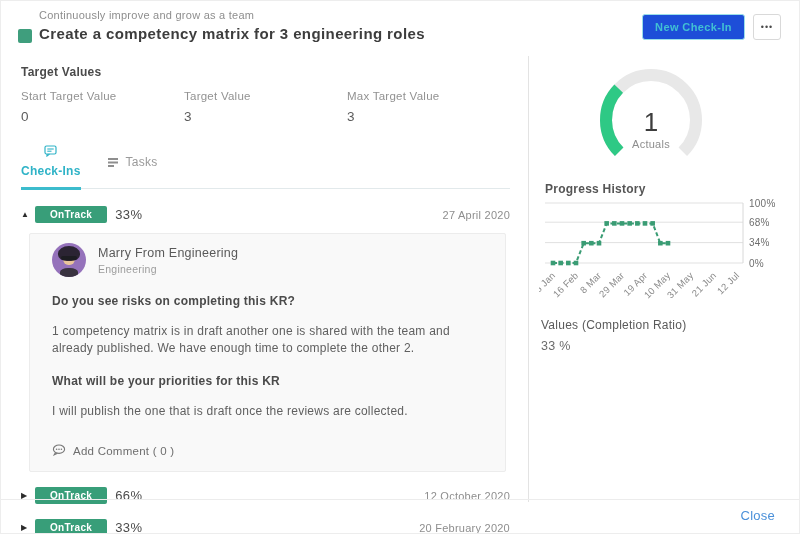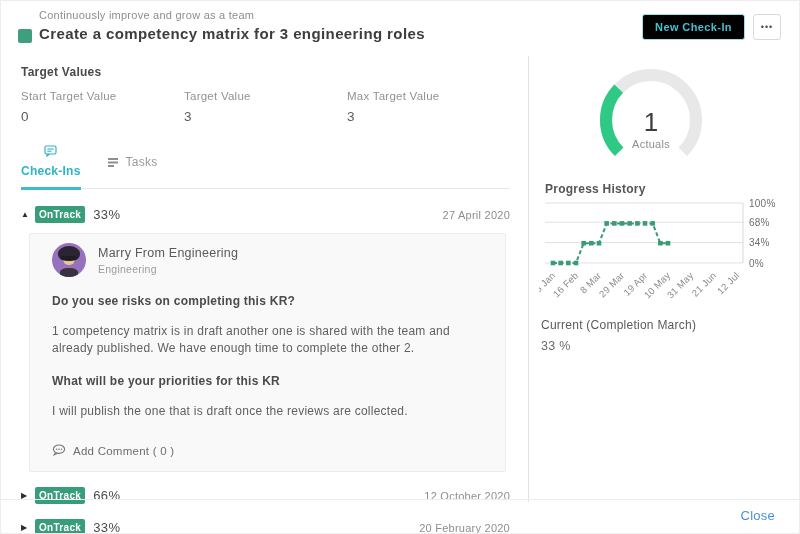"New Check-In" .btn-newci { background: #000000 -> #1d4ed8 }
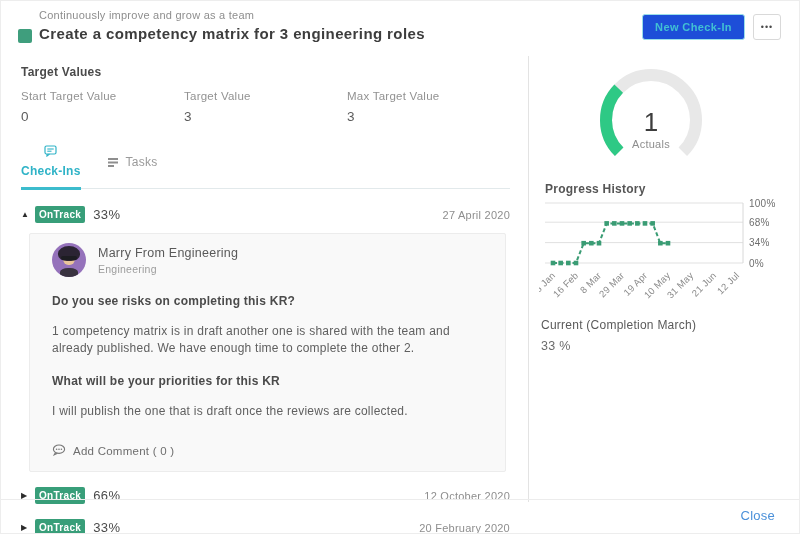"OnTrack" .badge { padding: 3px 4px -> 3px 15px }
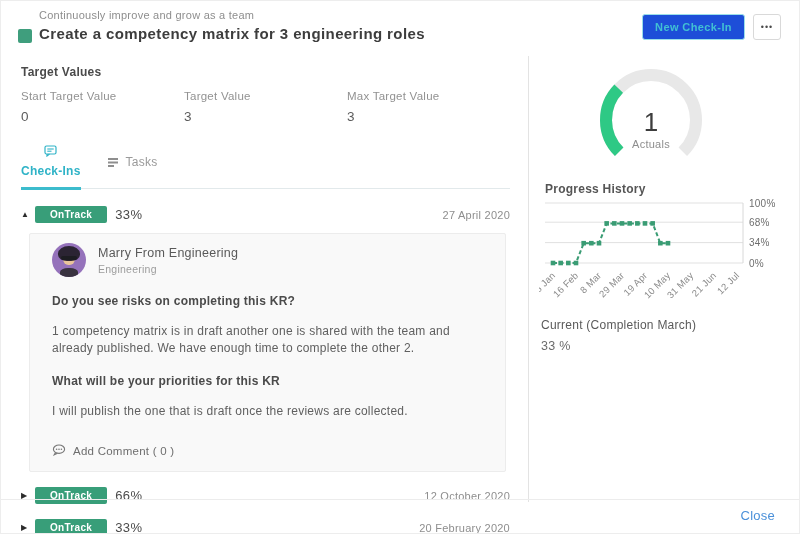"Current (Completion March)" div.cur-label { text: Current (Completion March -> Values (Completion Ratio }
